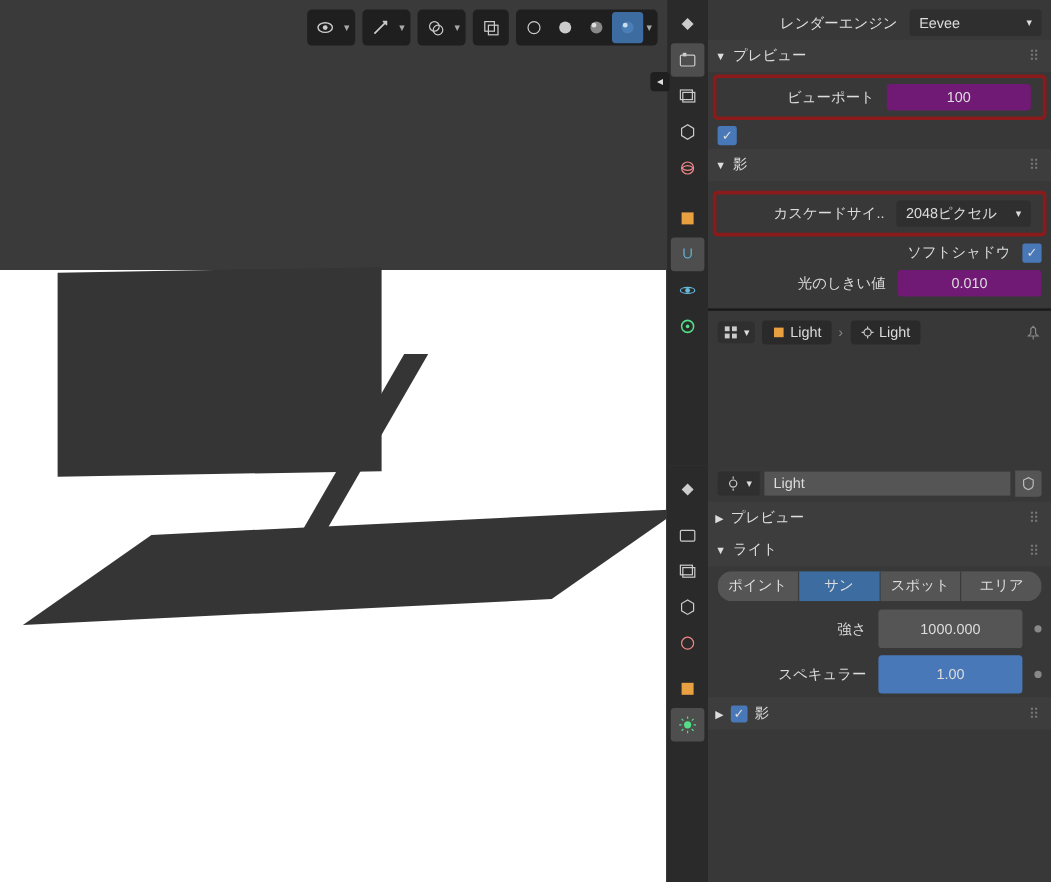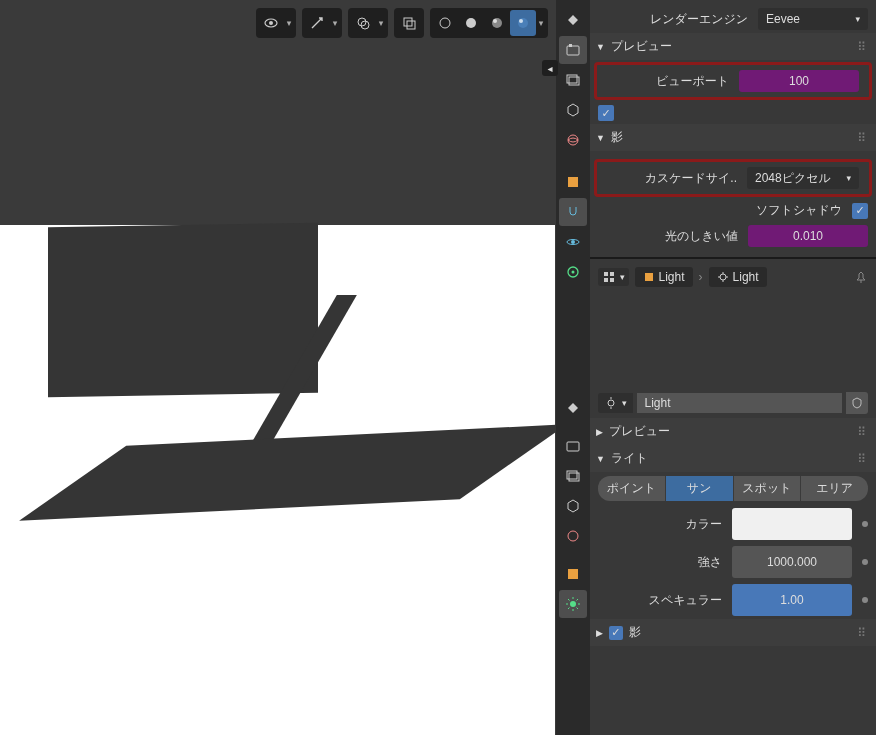"カラー" div.prop-row { html: <div> <div>カラー</div> <div></div> <div></div> </div> -> none }
